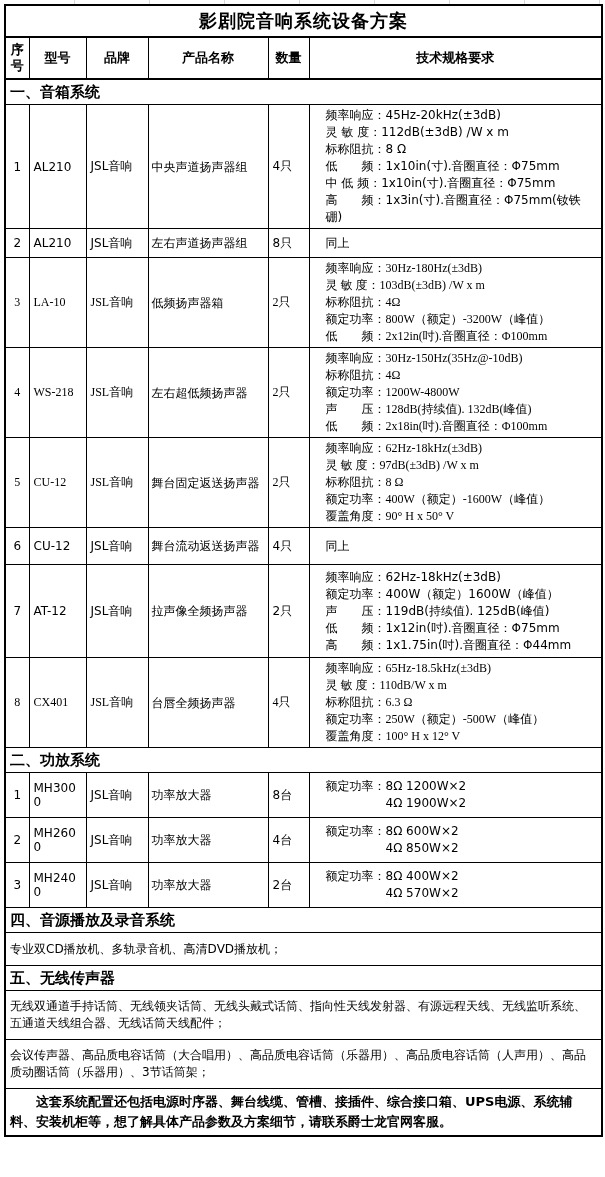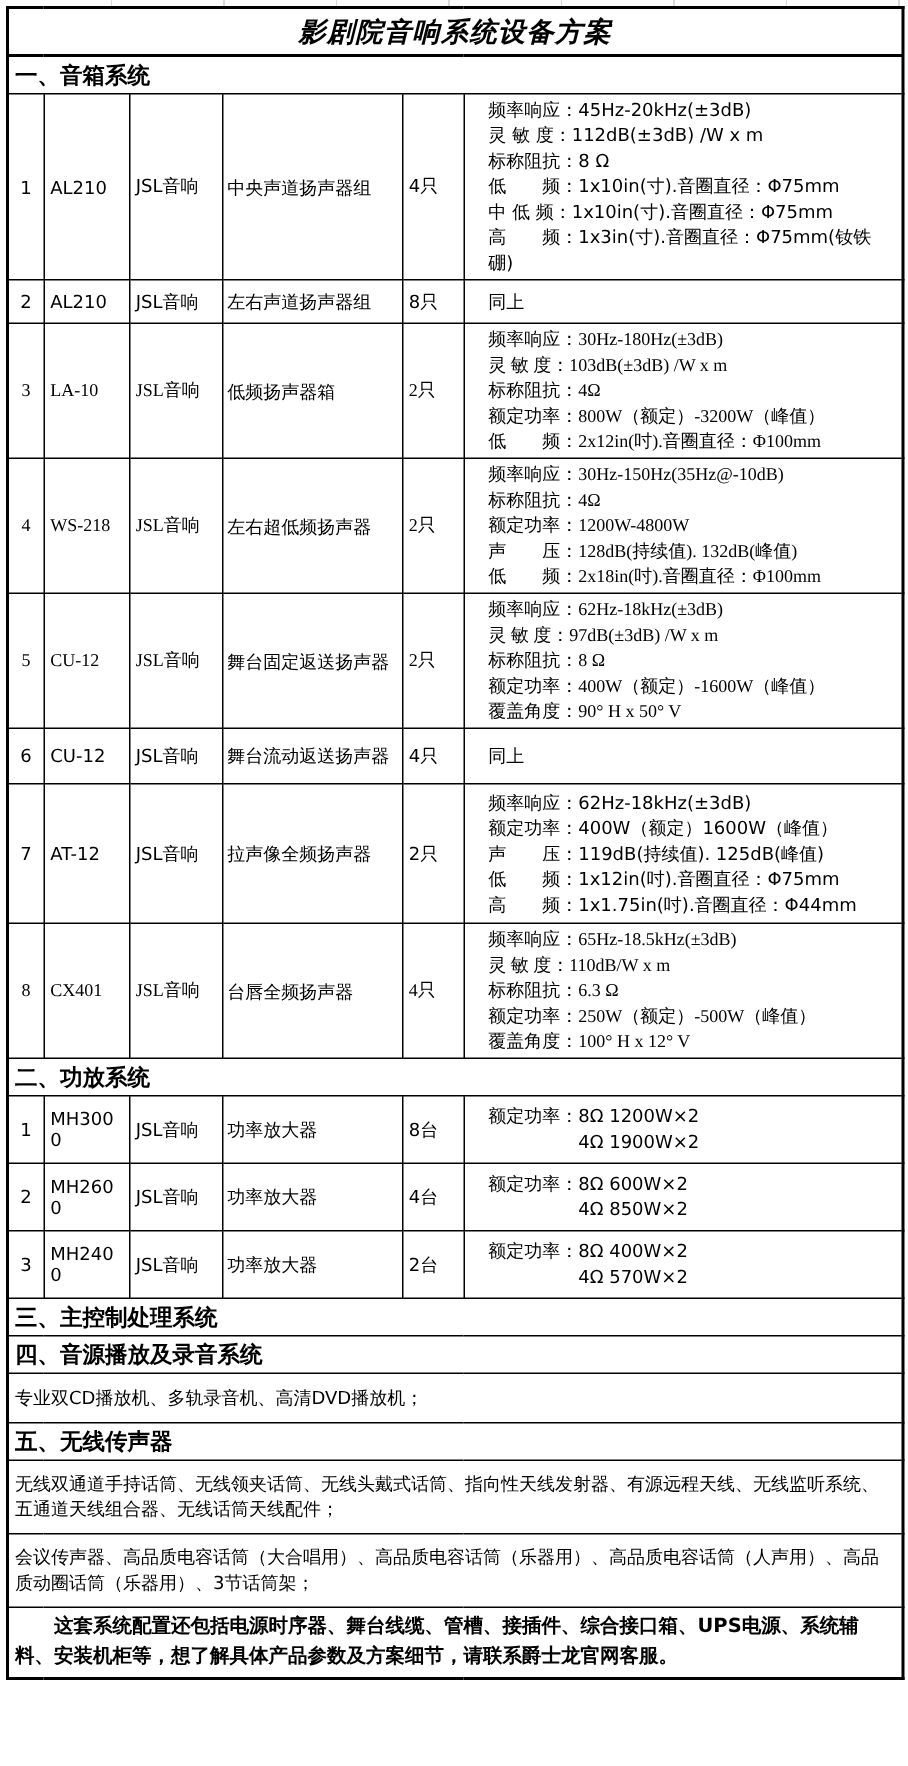"影剧院音响系统设备方案" .title-cell { font-style: italic -> none }
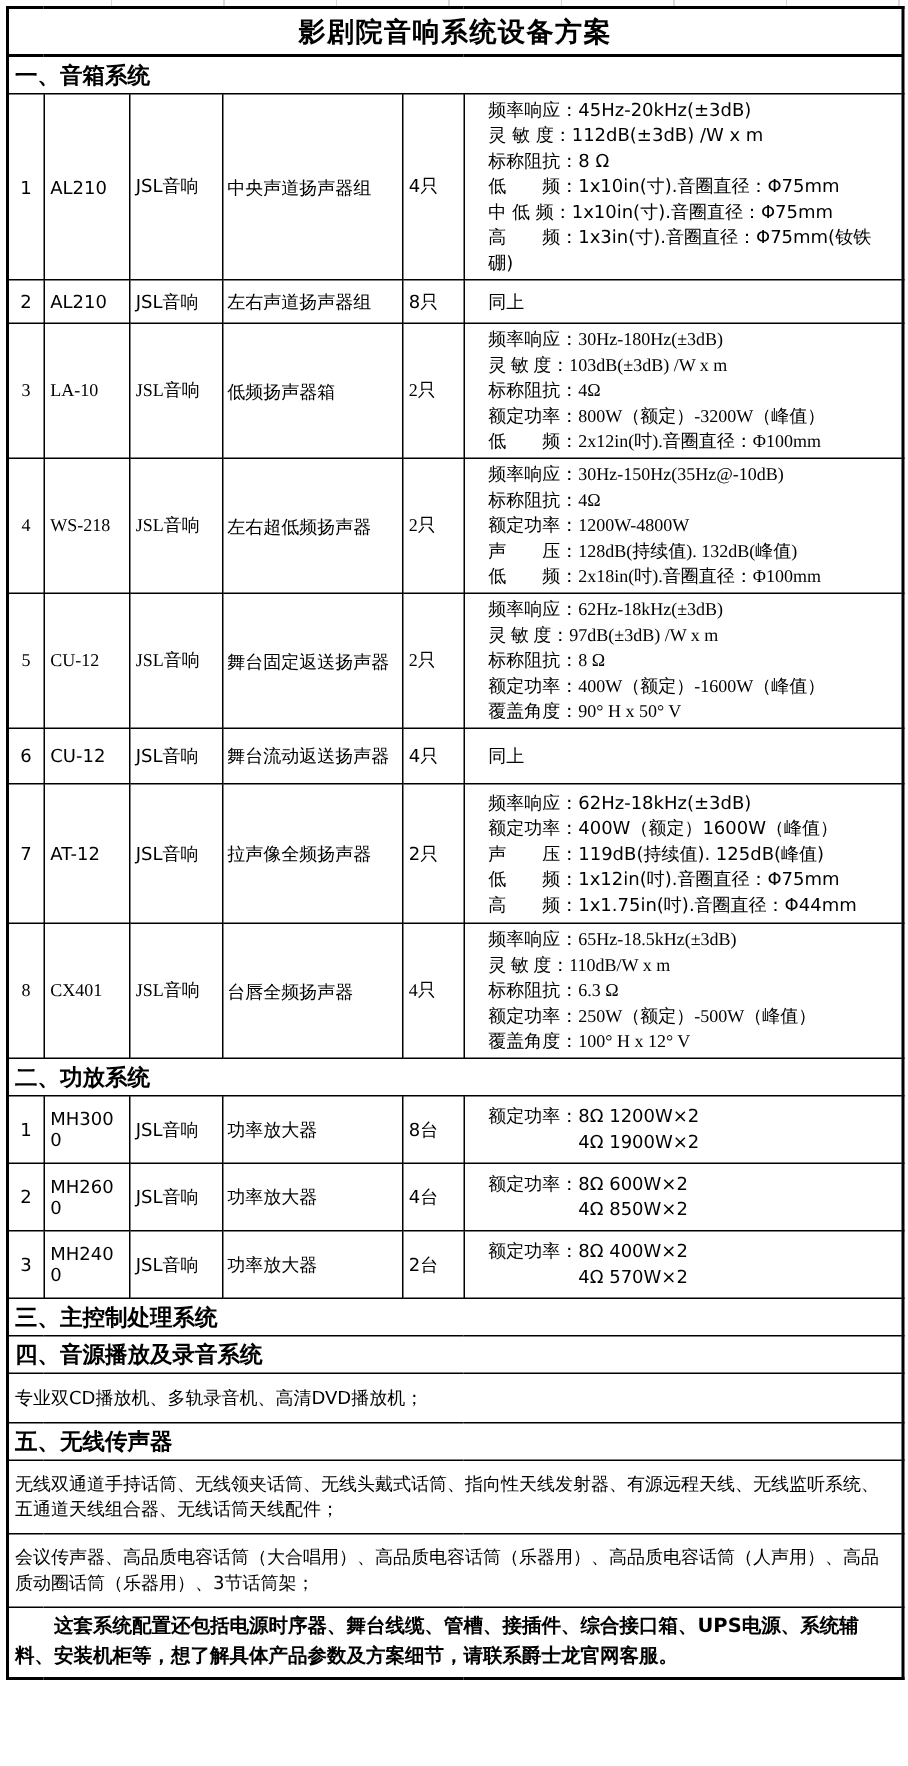"序号" tr { html: none -> <tr> <th>序号</th> <th>型号</th> <th>品牌</th> <th>产品名称</th> <th>数量</th> <th>技术规格要求</th> </tr> }
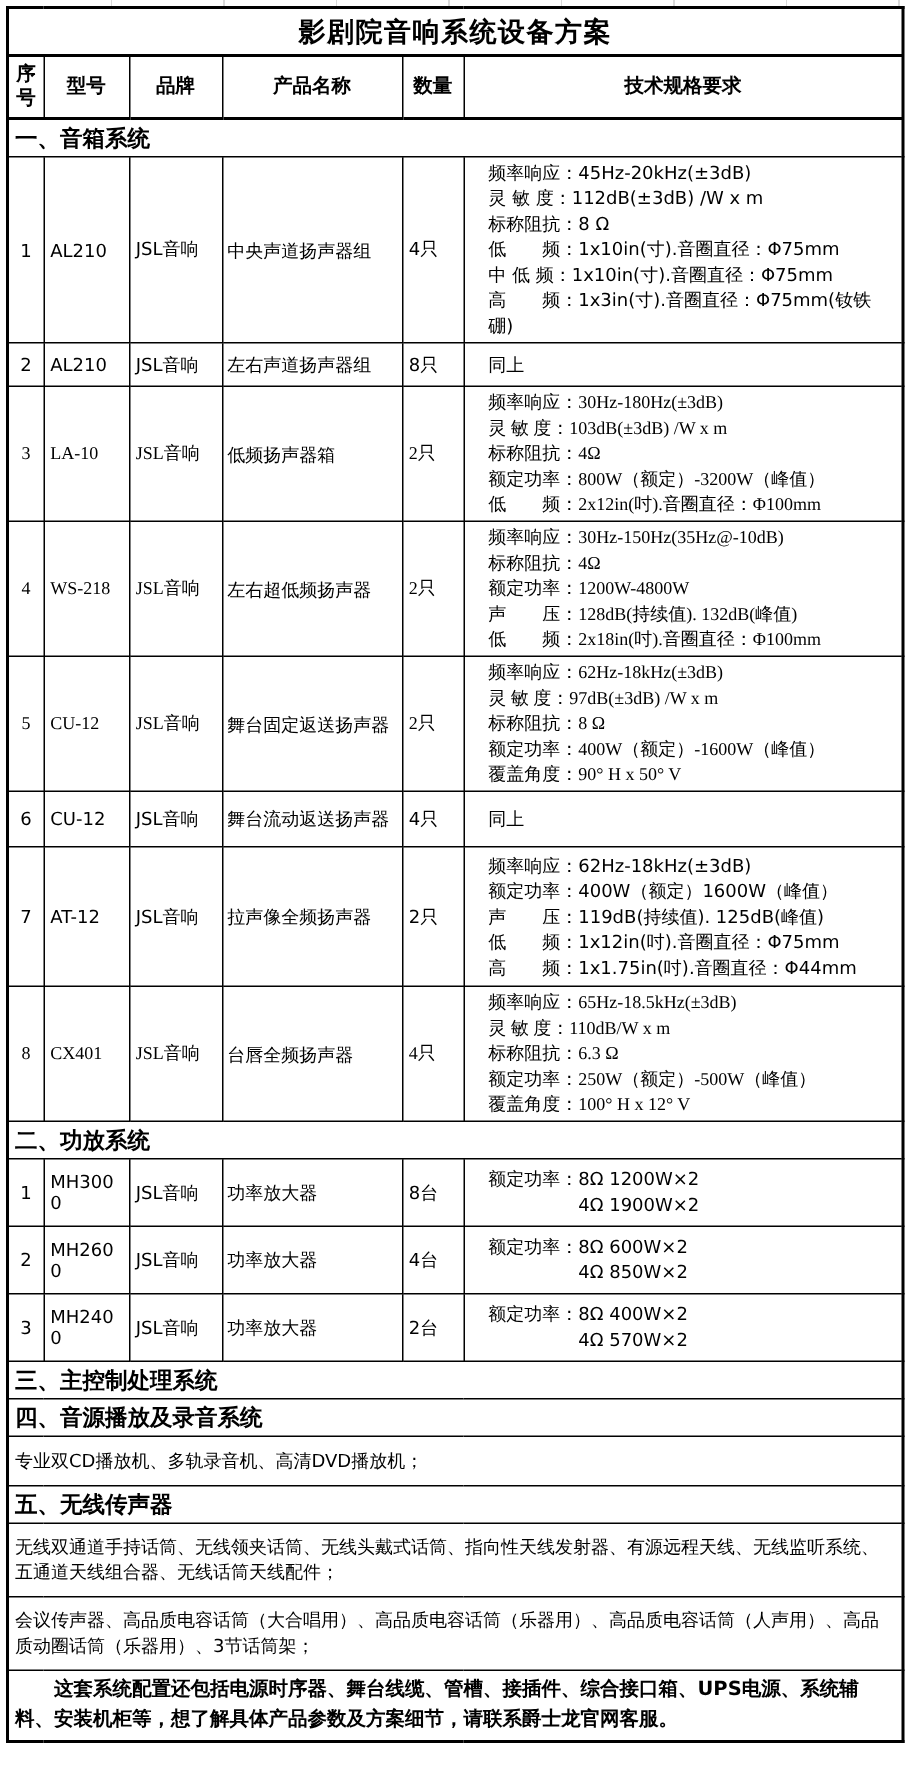"三、主控制处理系统" tr.section-row { html: <tr> <td>三、主控制处理系统</td> </tr> -> none }
